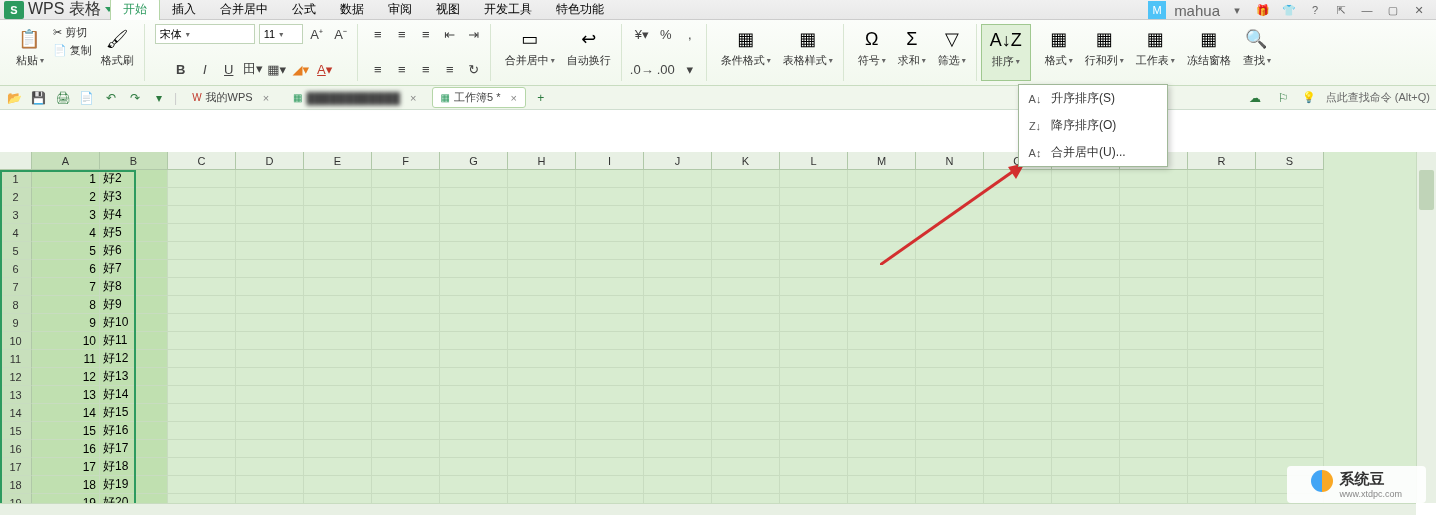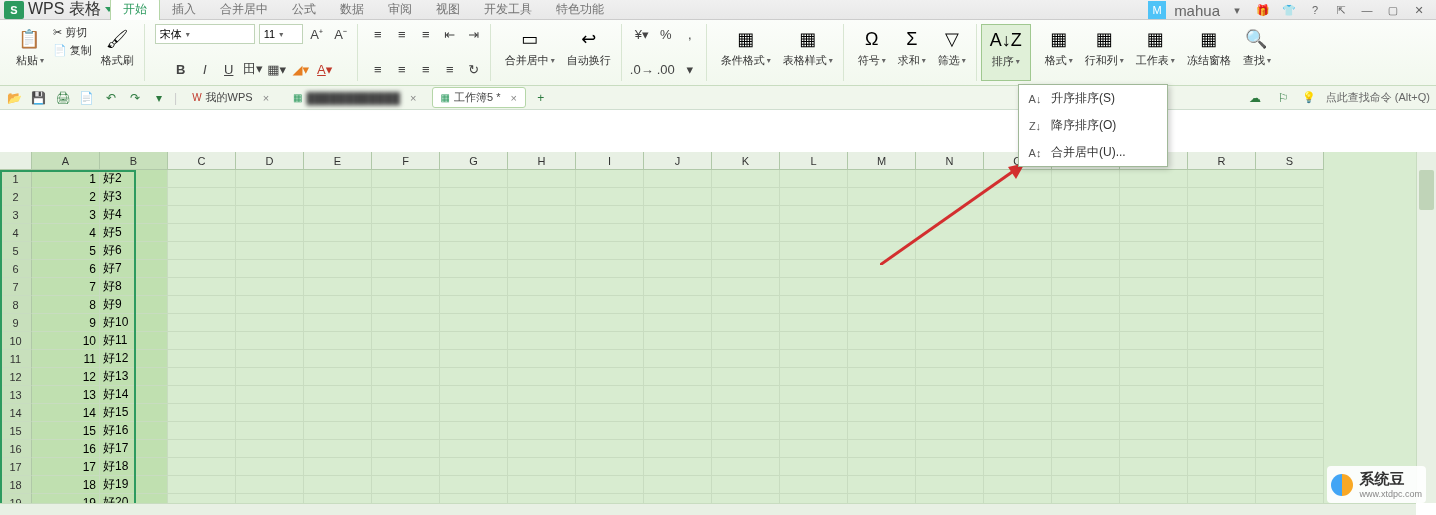"插入" .mtab { color: #737373 -> #000000 }
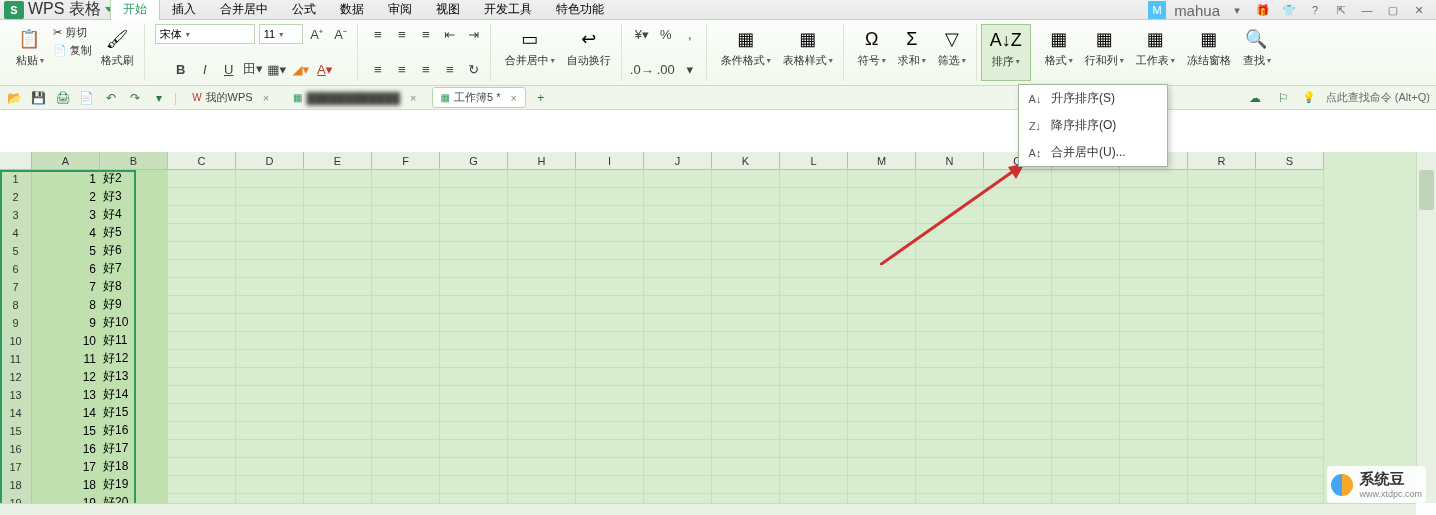"系统豆" .watermark { align-items: center -> none; padding: 4px 4px -> 4px 24px }
